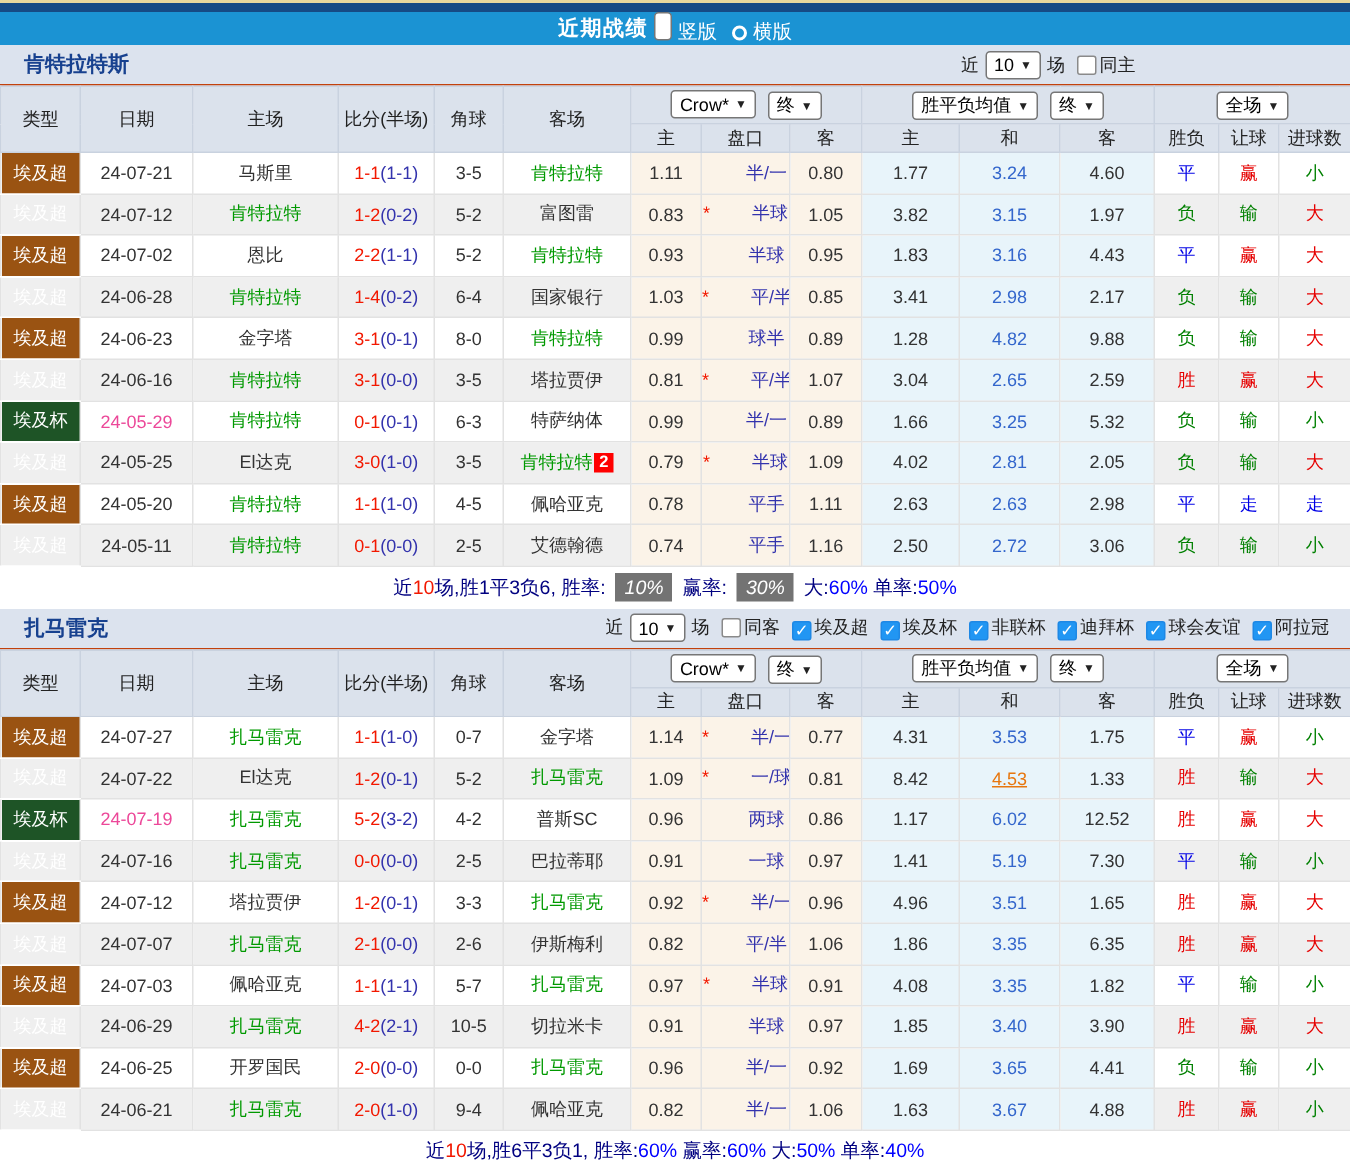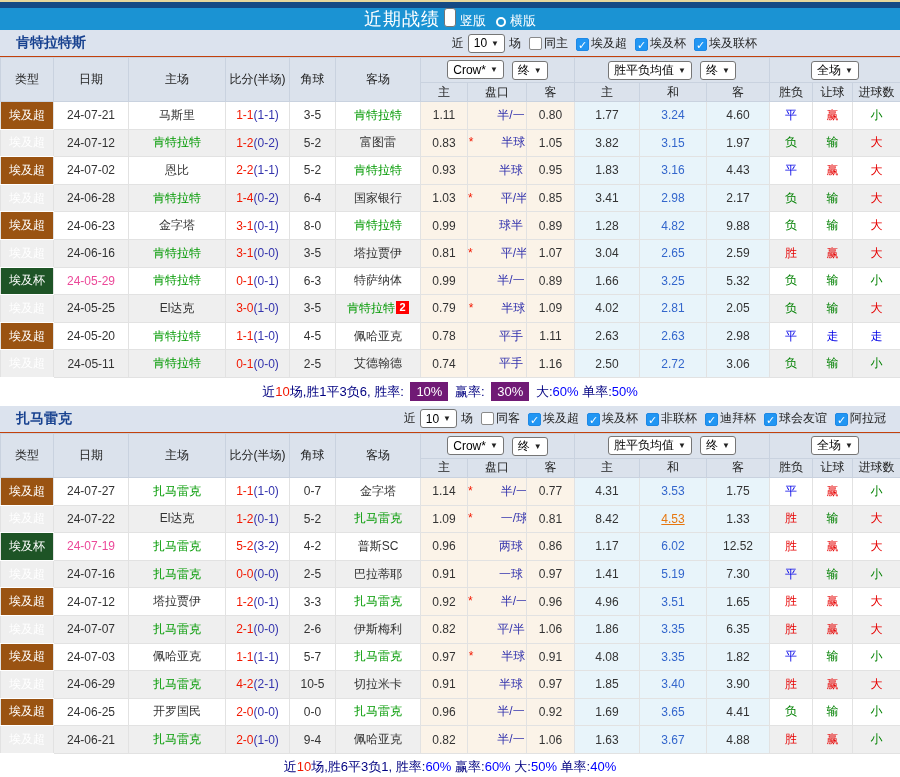"近期战绩" .topbar .title { font-size: 18px -> 14px; font-weight: normal -> bold }
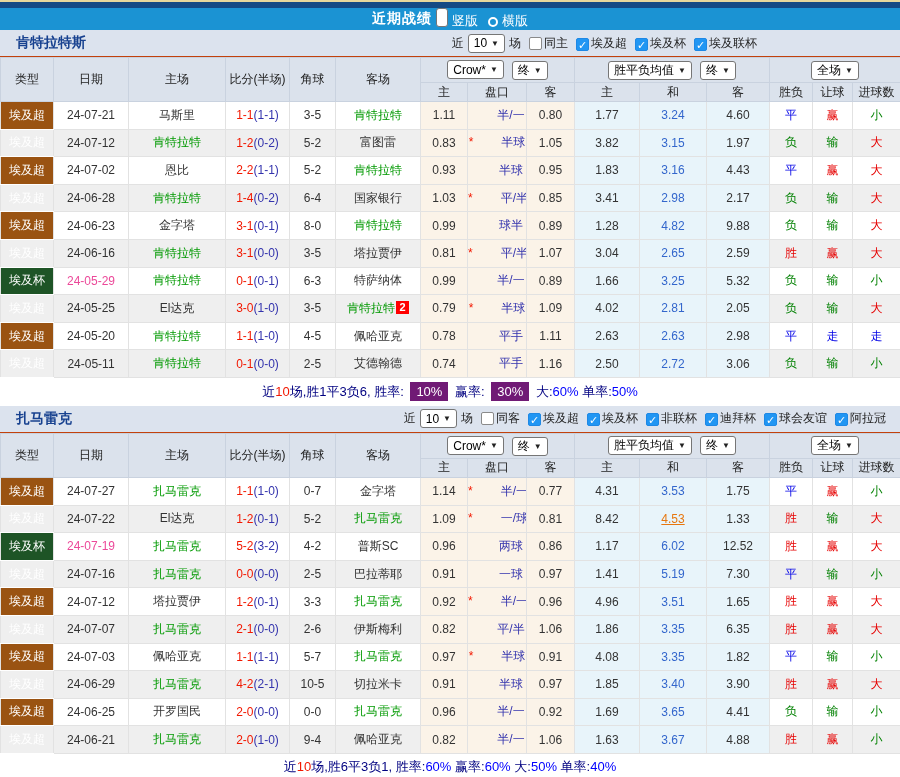"✓ 埃及超 ✓ 埃及杯 ✓ 埃及联杯" span.comps { html: <span><span>✓</span><span>埃及超</span><span>✓</span><span>埃及杯</span><span>✓</span><span>埃及联杯</span></span> -> none }
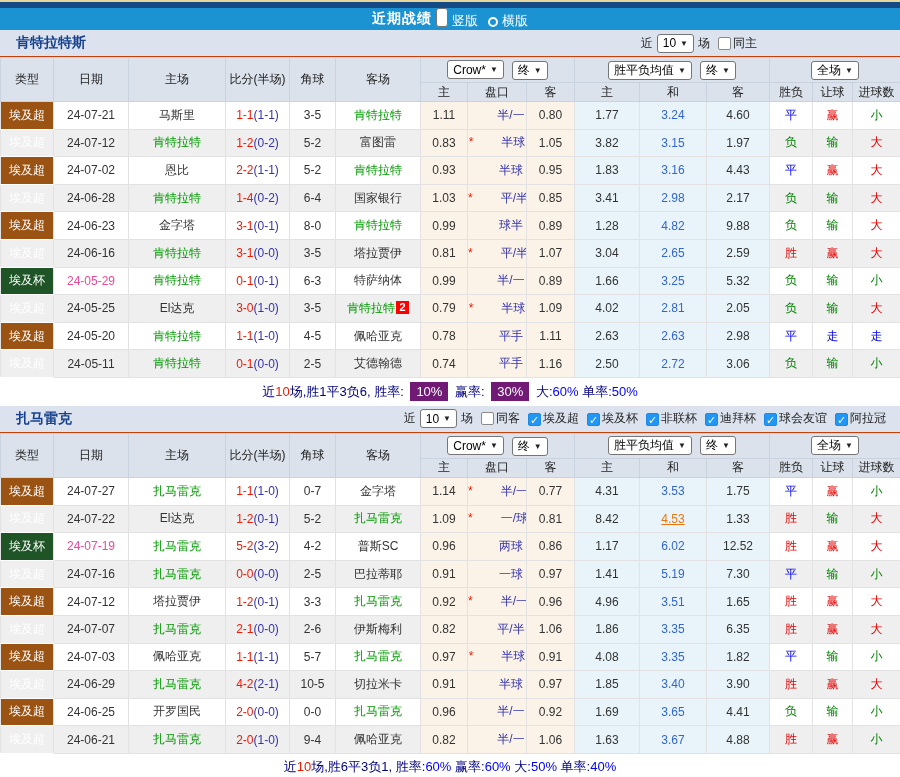"10%" .s-badge { background: #701a75 -> #737373; font-style: none -> italic }
